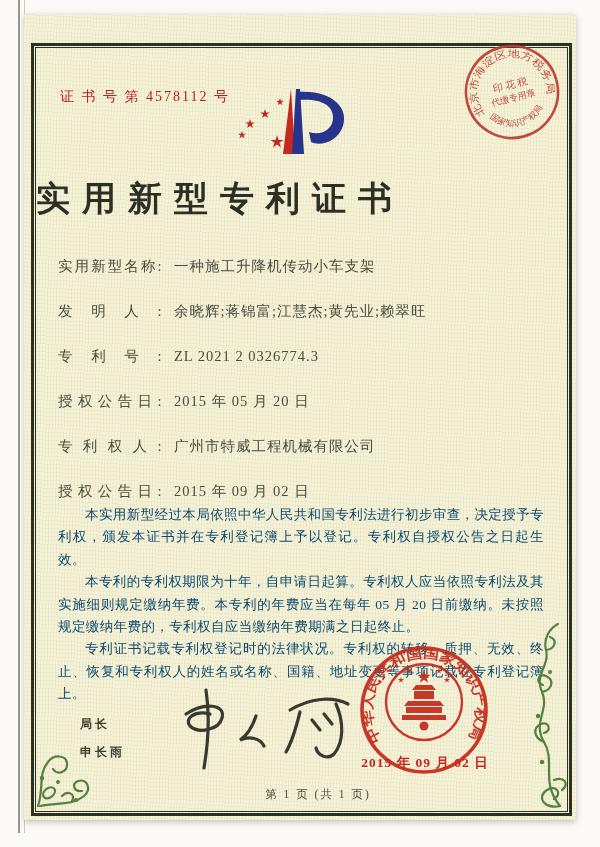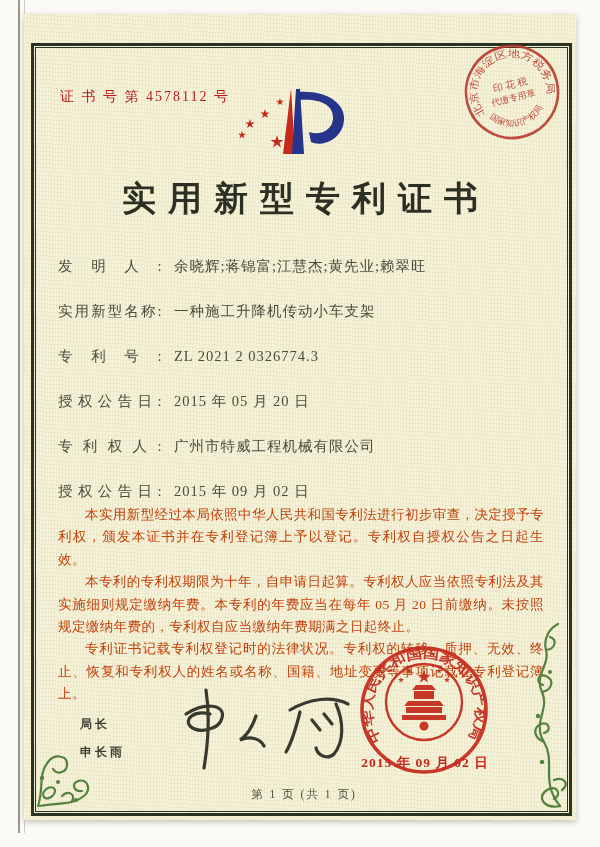"实用新型专利证书" .title { text-align: center -> none }
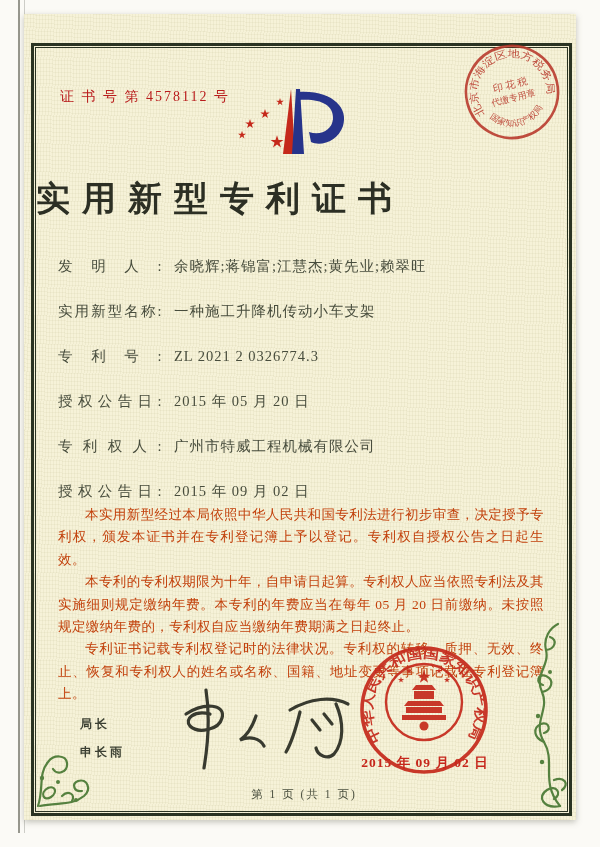"发明人:" div.frow { order: before "实用新型名称:" -> after "实用新型名称:" }
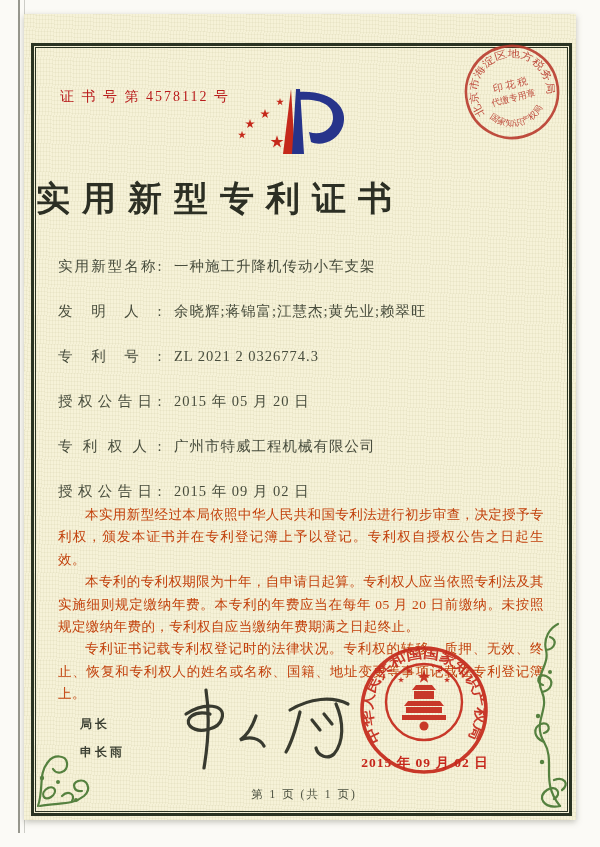"本实用新型经过本局依照中华人民共和国专利法进行初步审查，决定授予专利权，颁发本证" .paras { color: #c2410c -> #0c4a6e }
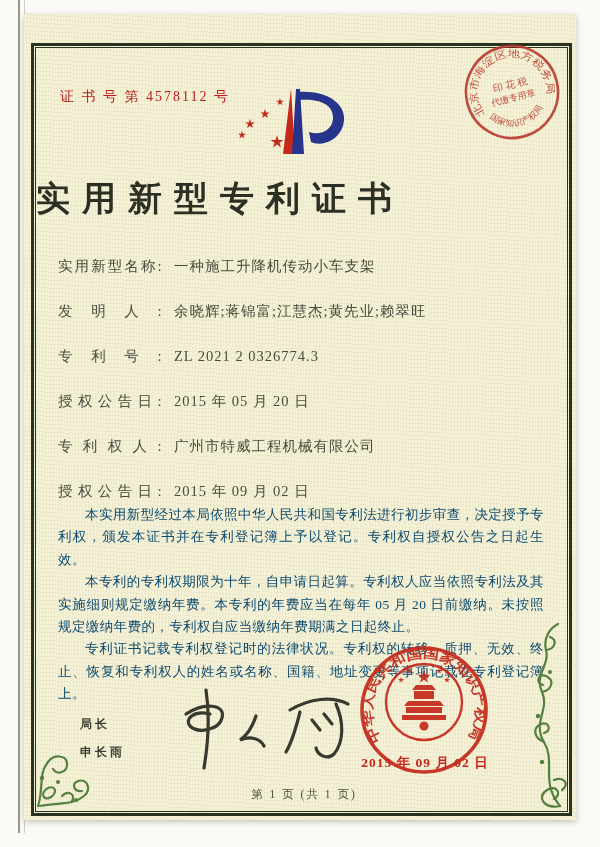"第 1 页 (共 1" .footer { left: 4px -> 18px }
